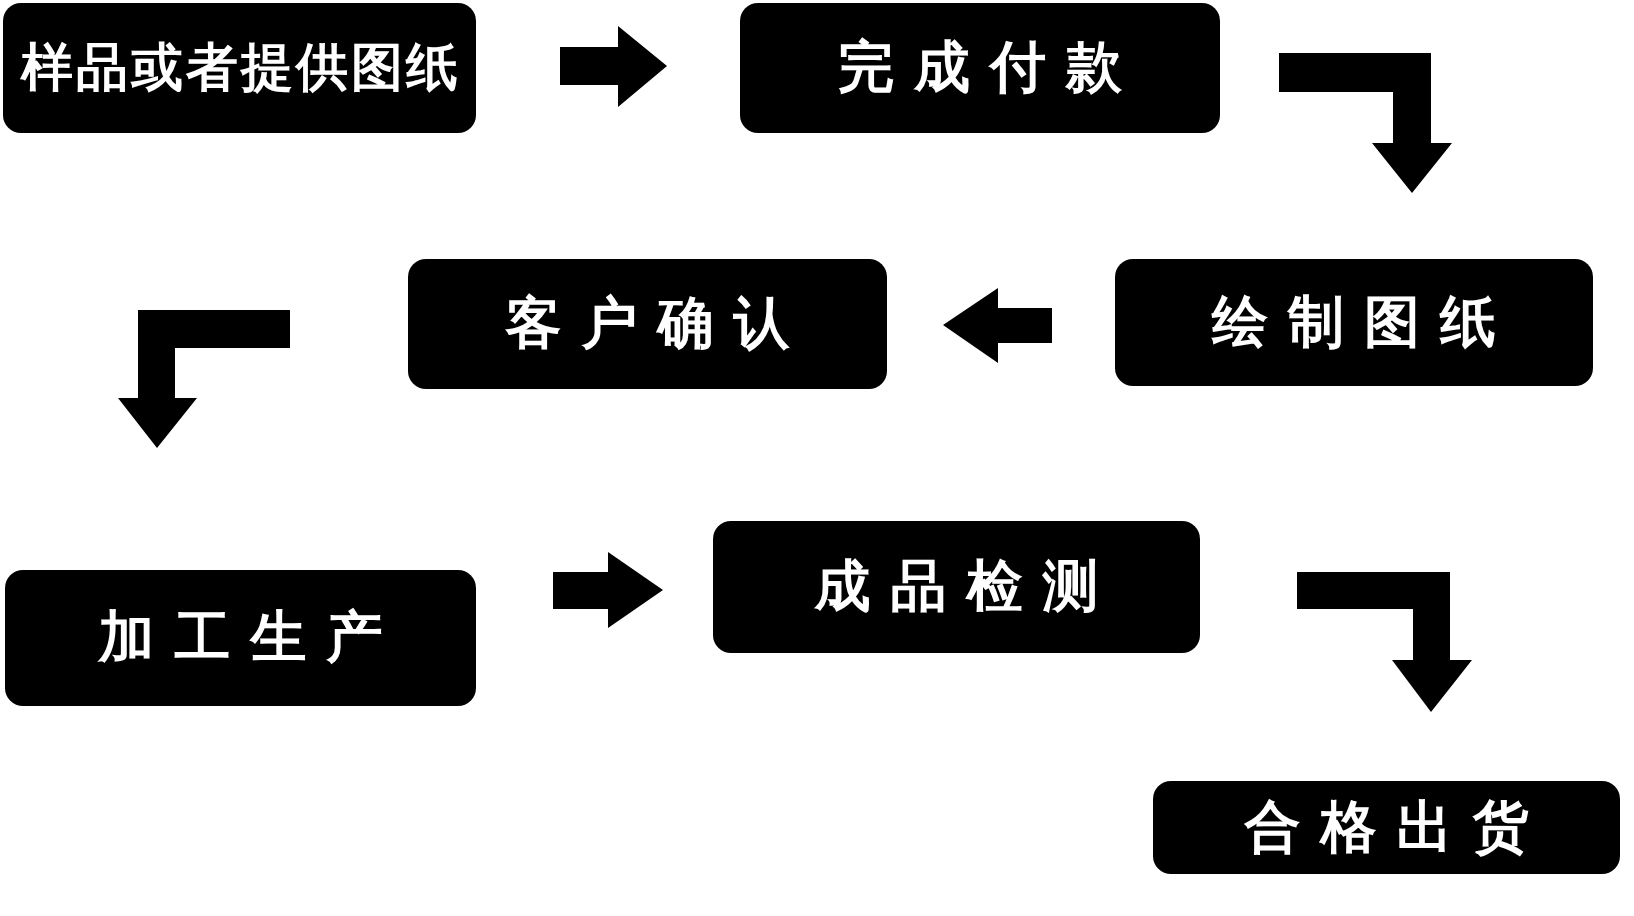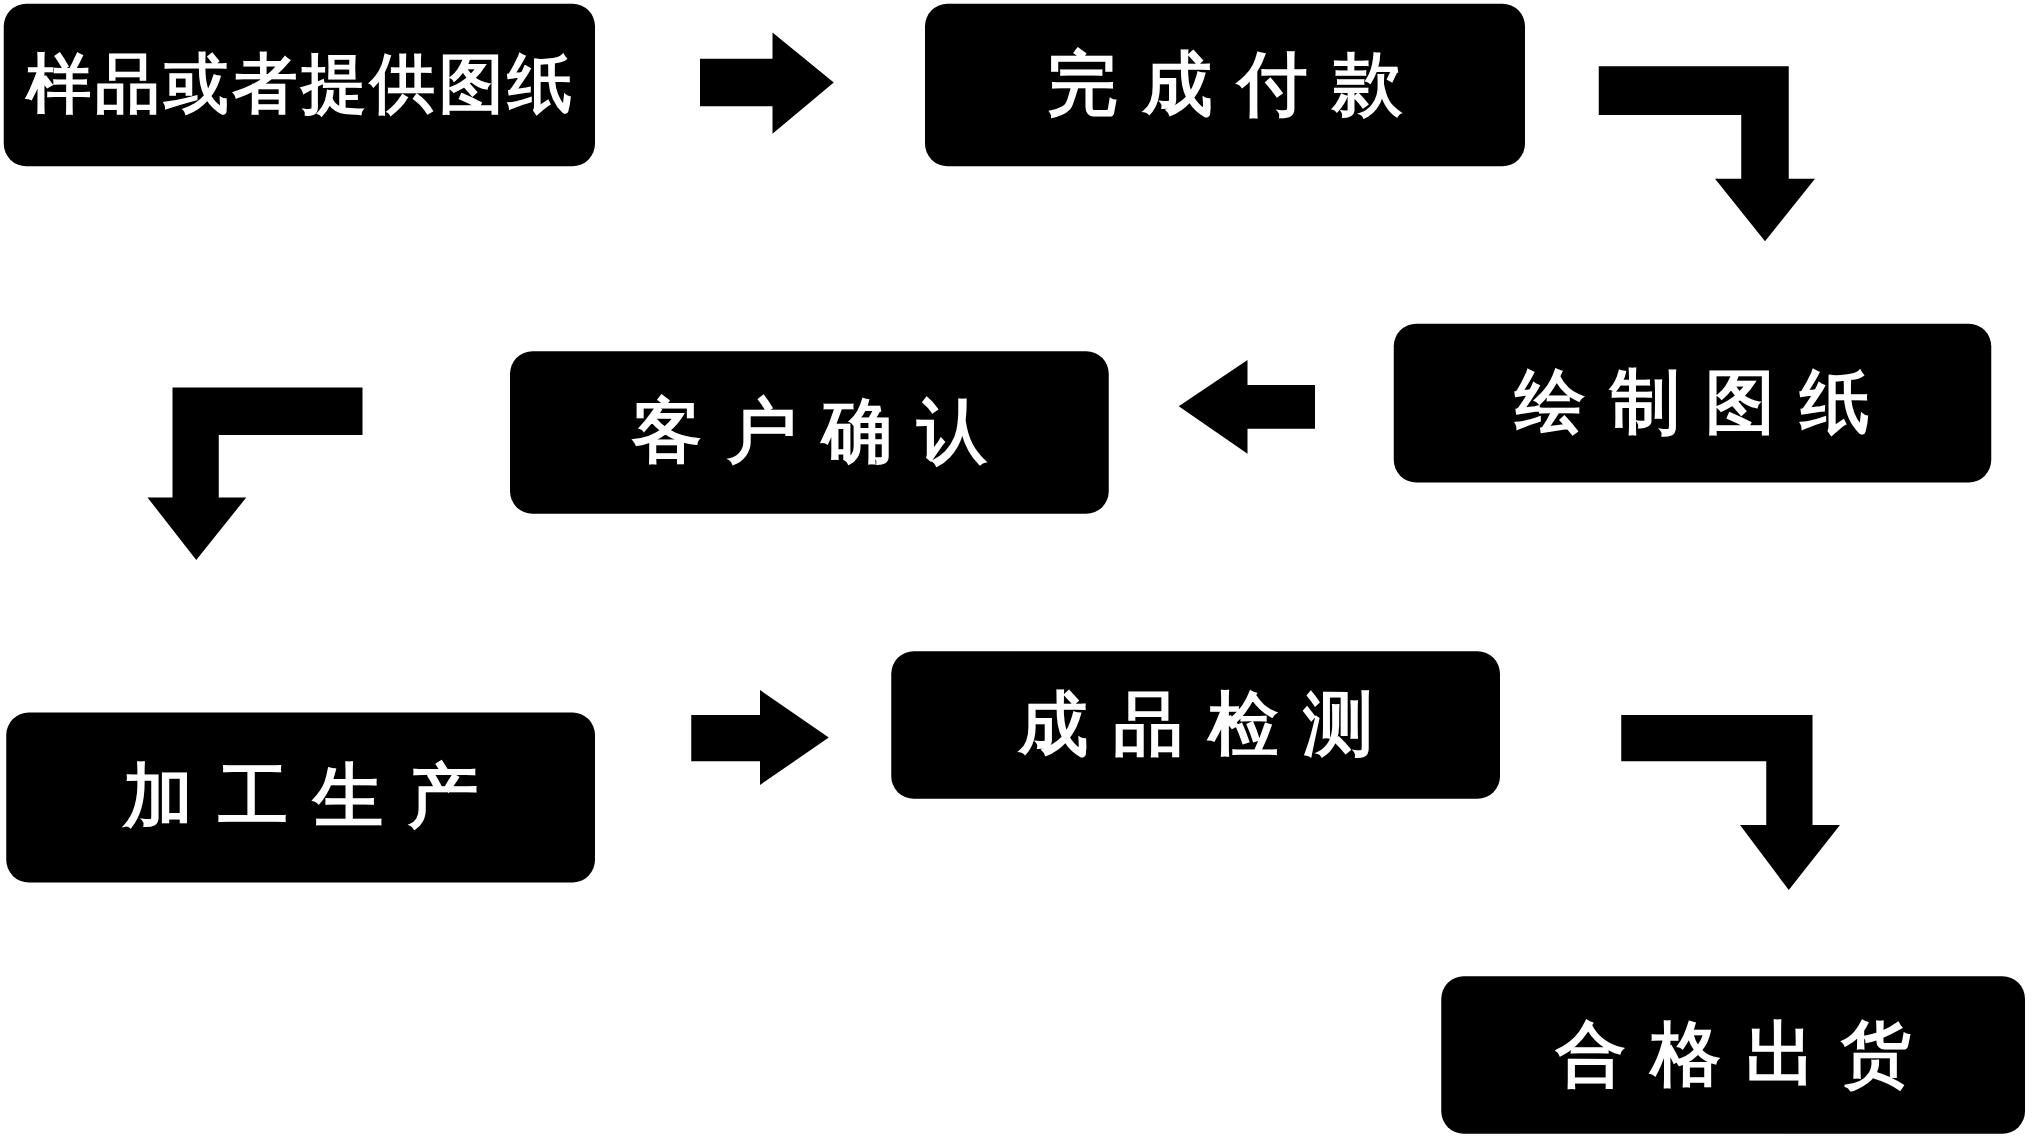"客户确认" #node-confirm { margin-top: 22px -> none }
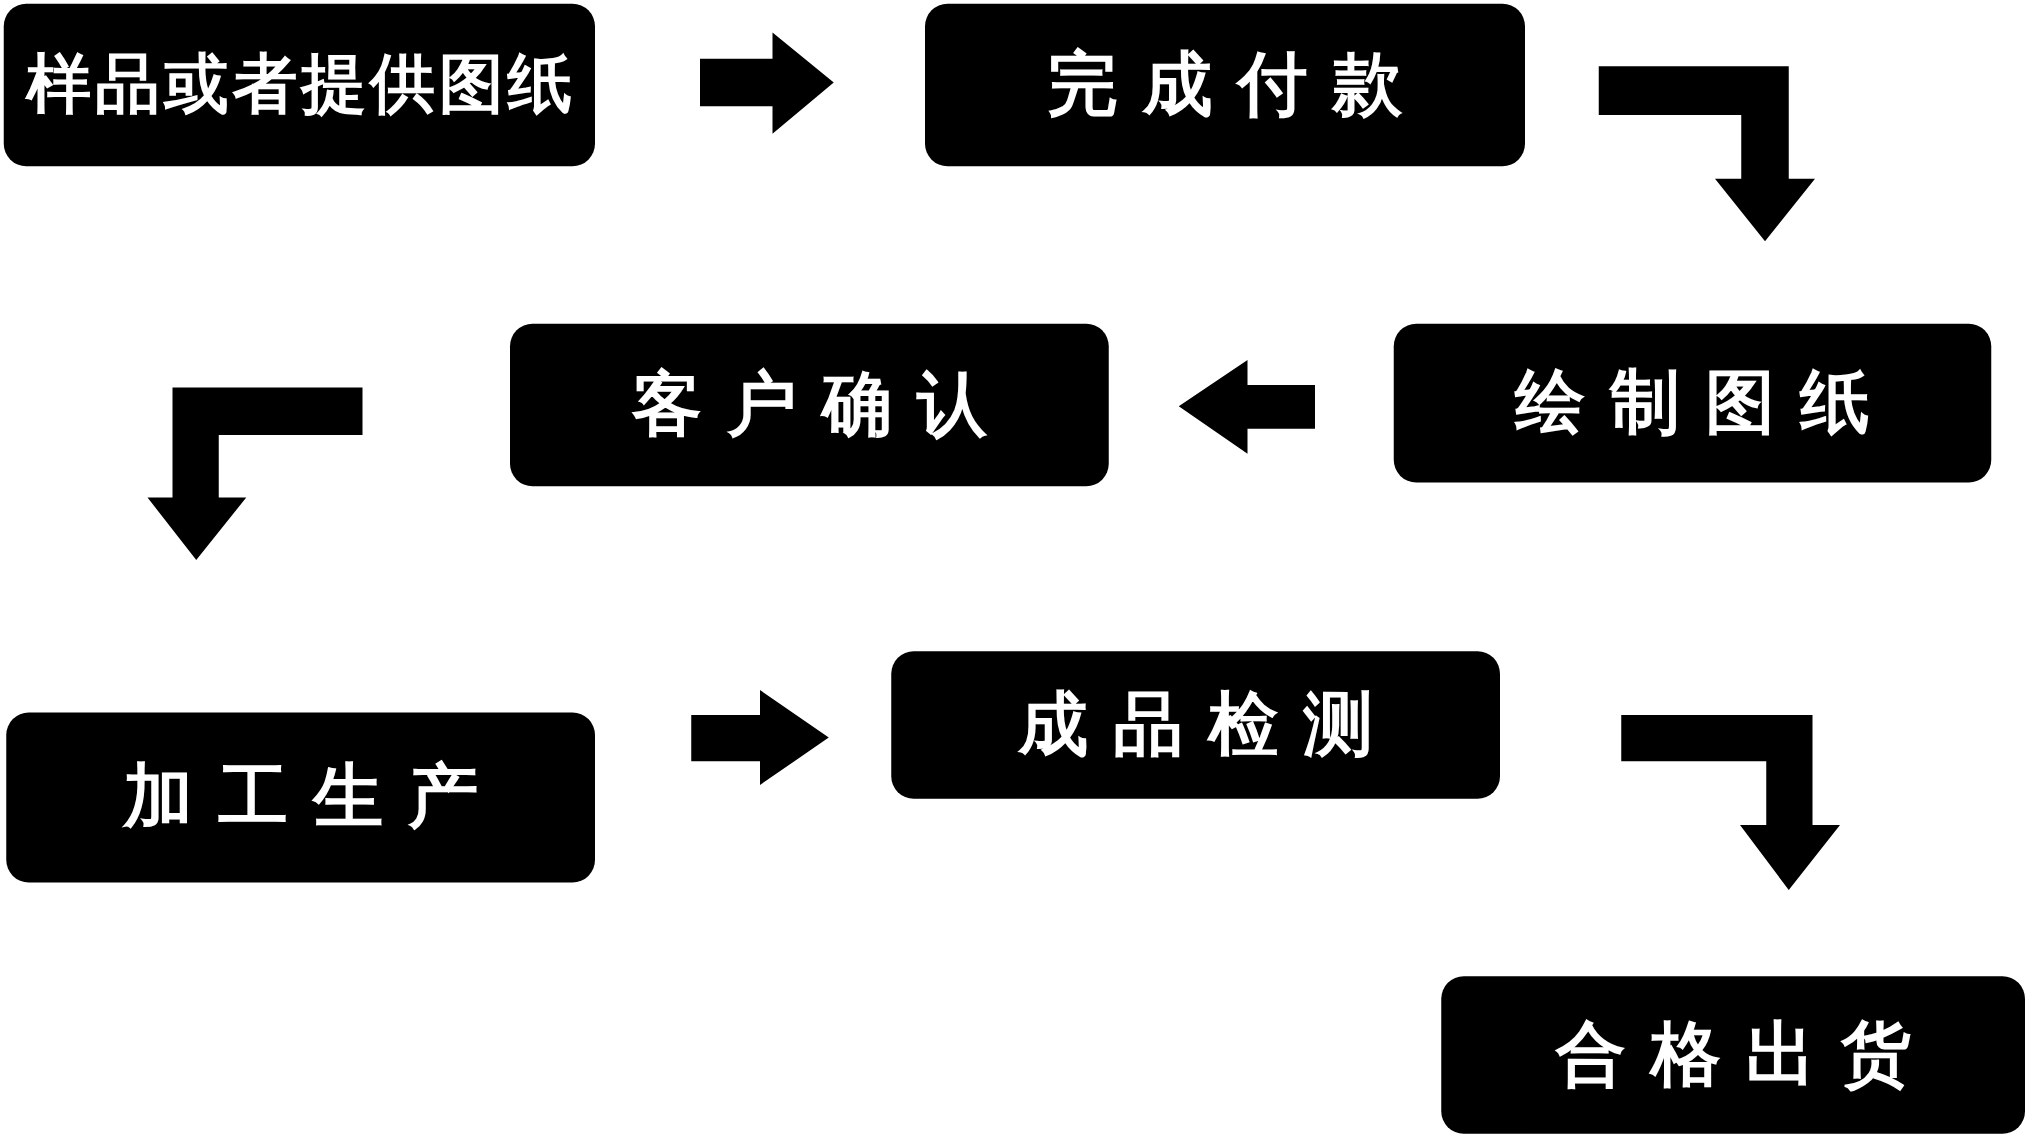"成品检测" #node-inspect { height: 118px -> 132px }
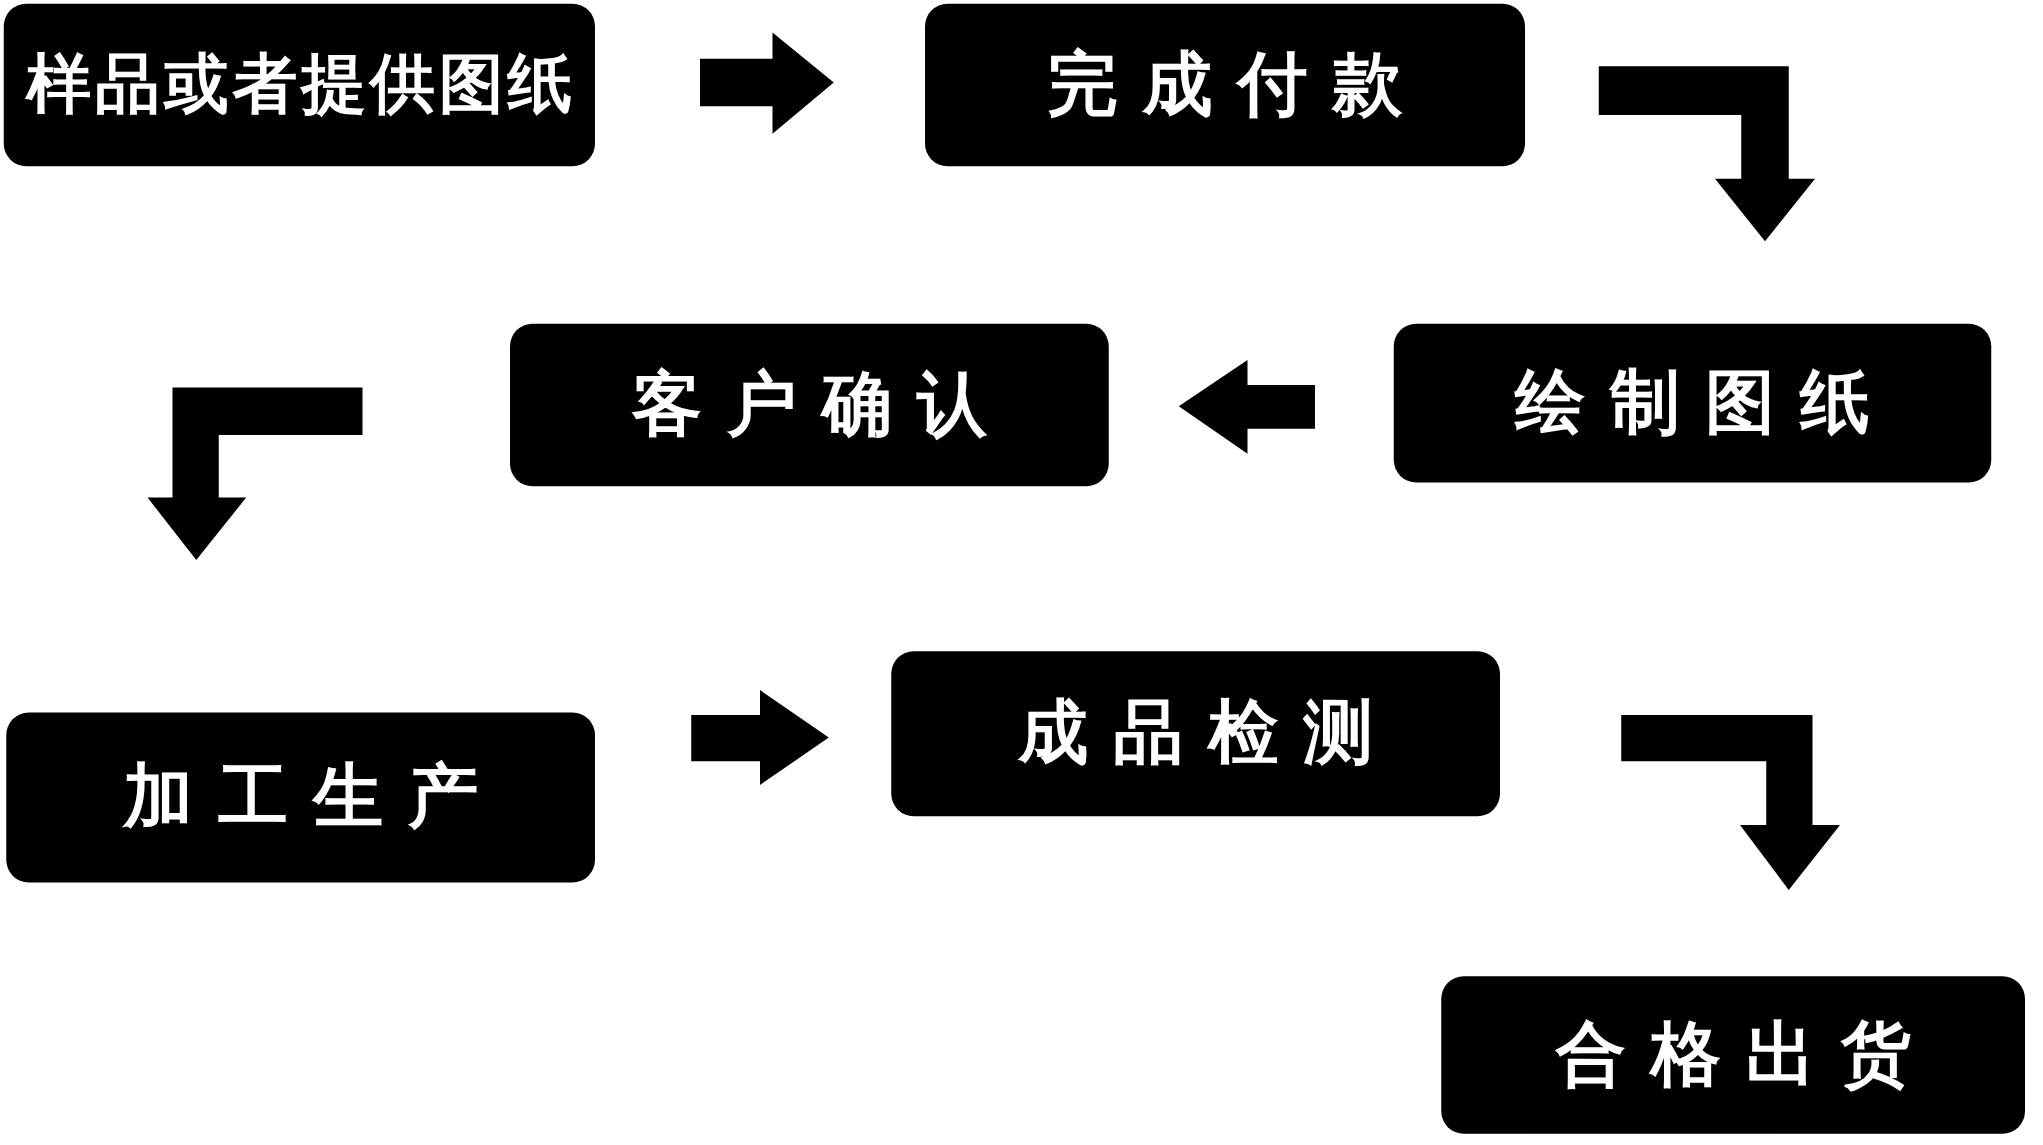"合格出货" #node-ship { height: 126px -> 93px }
